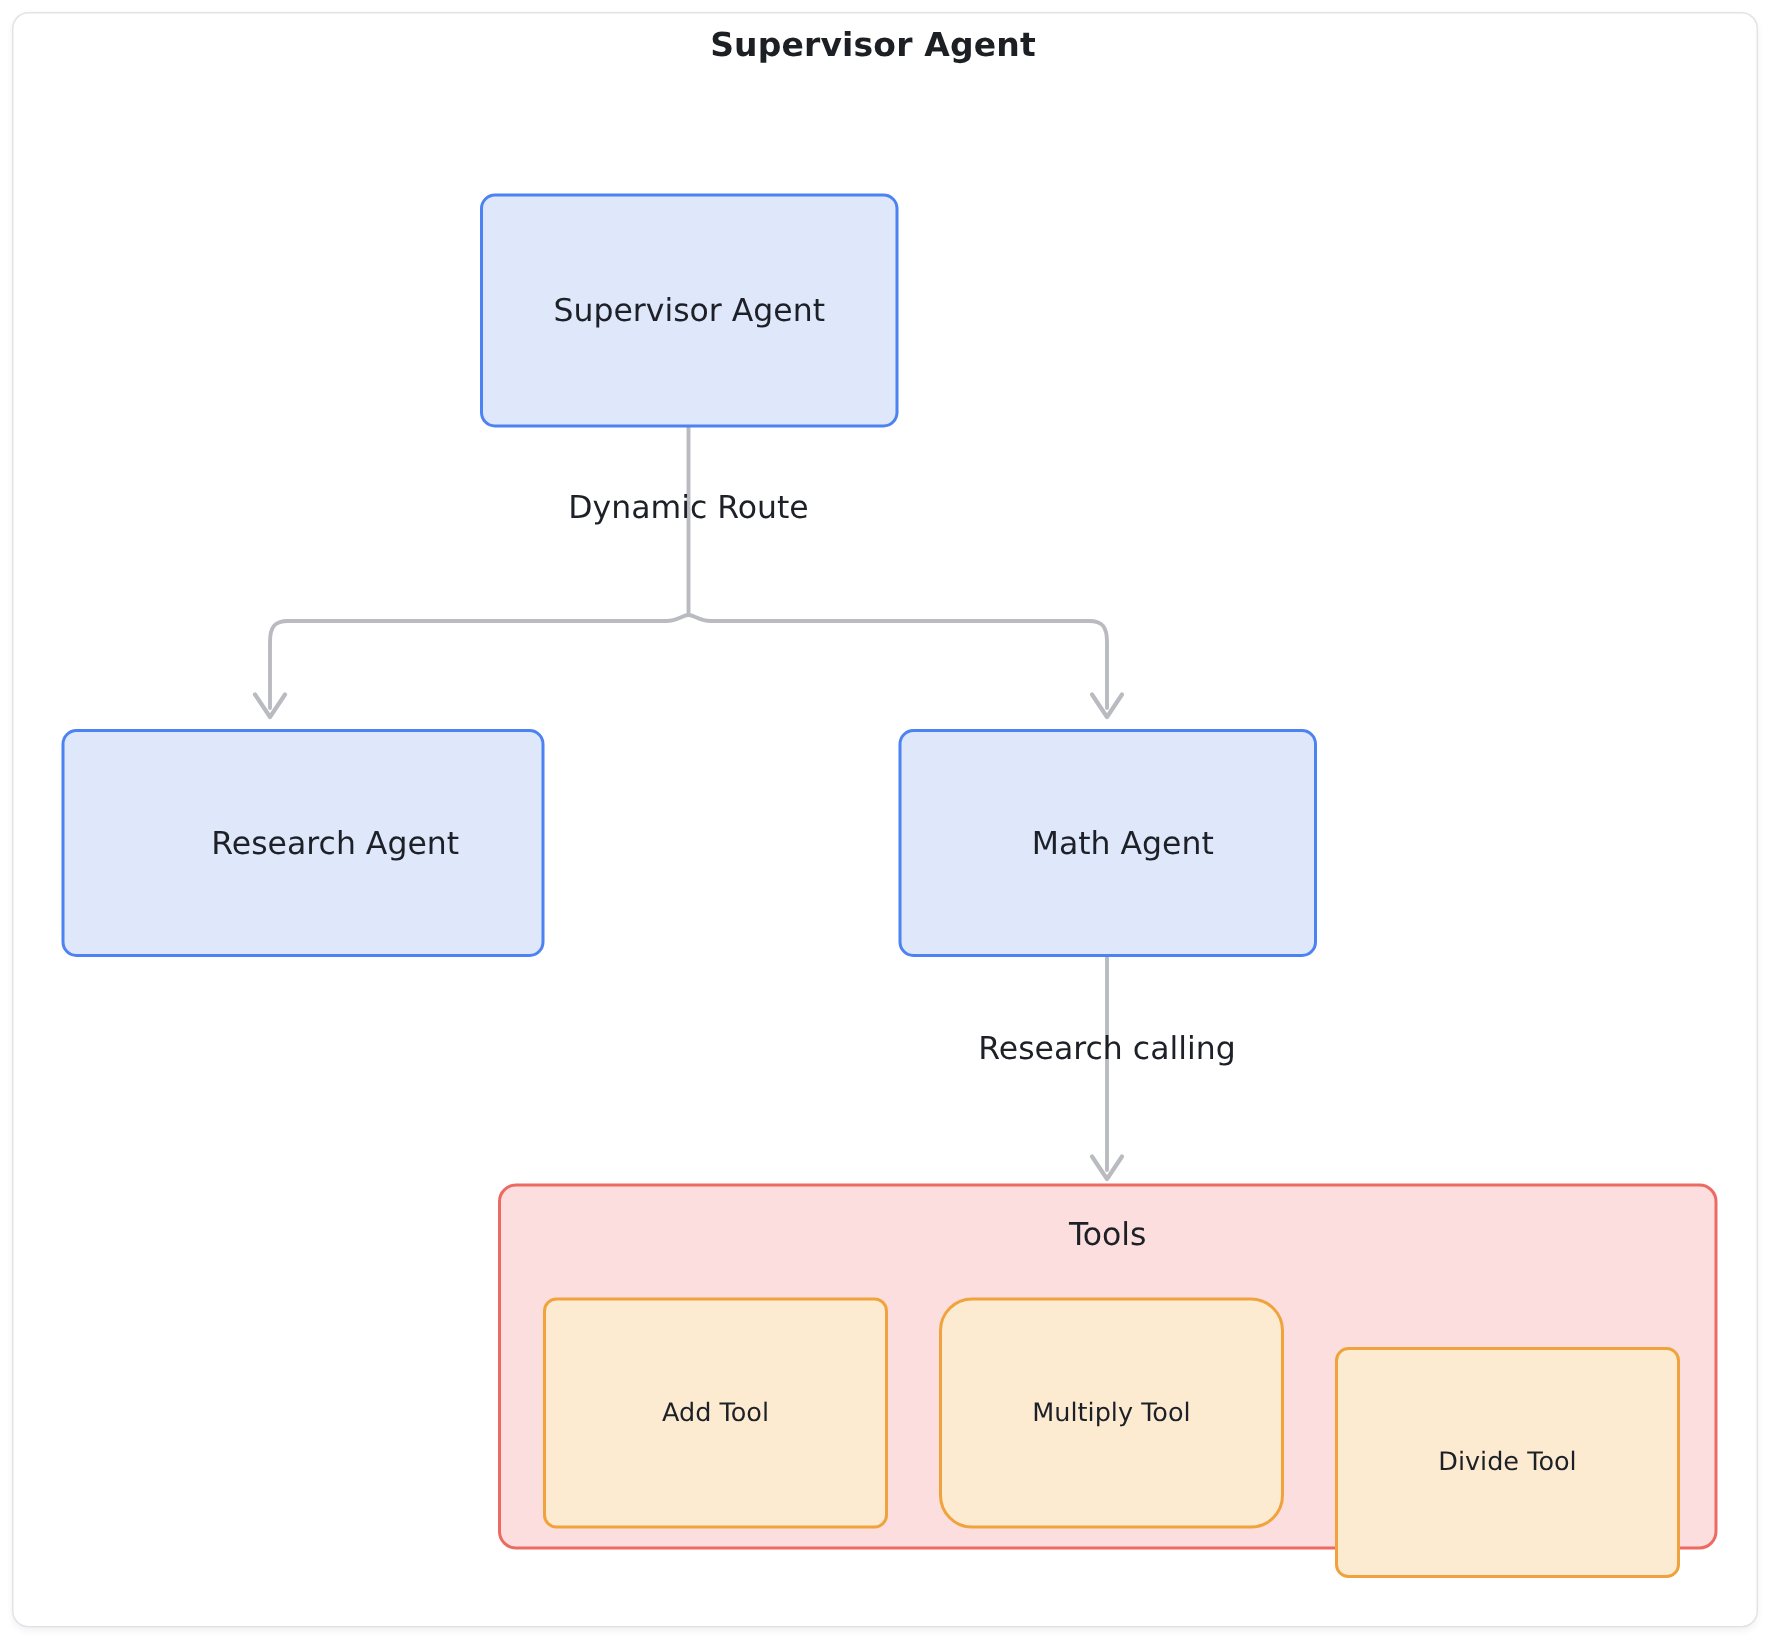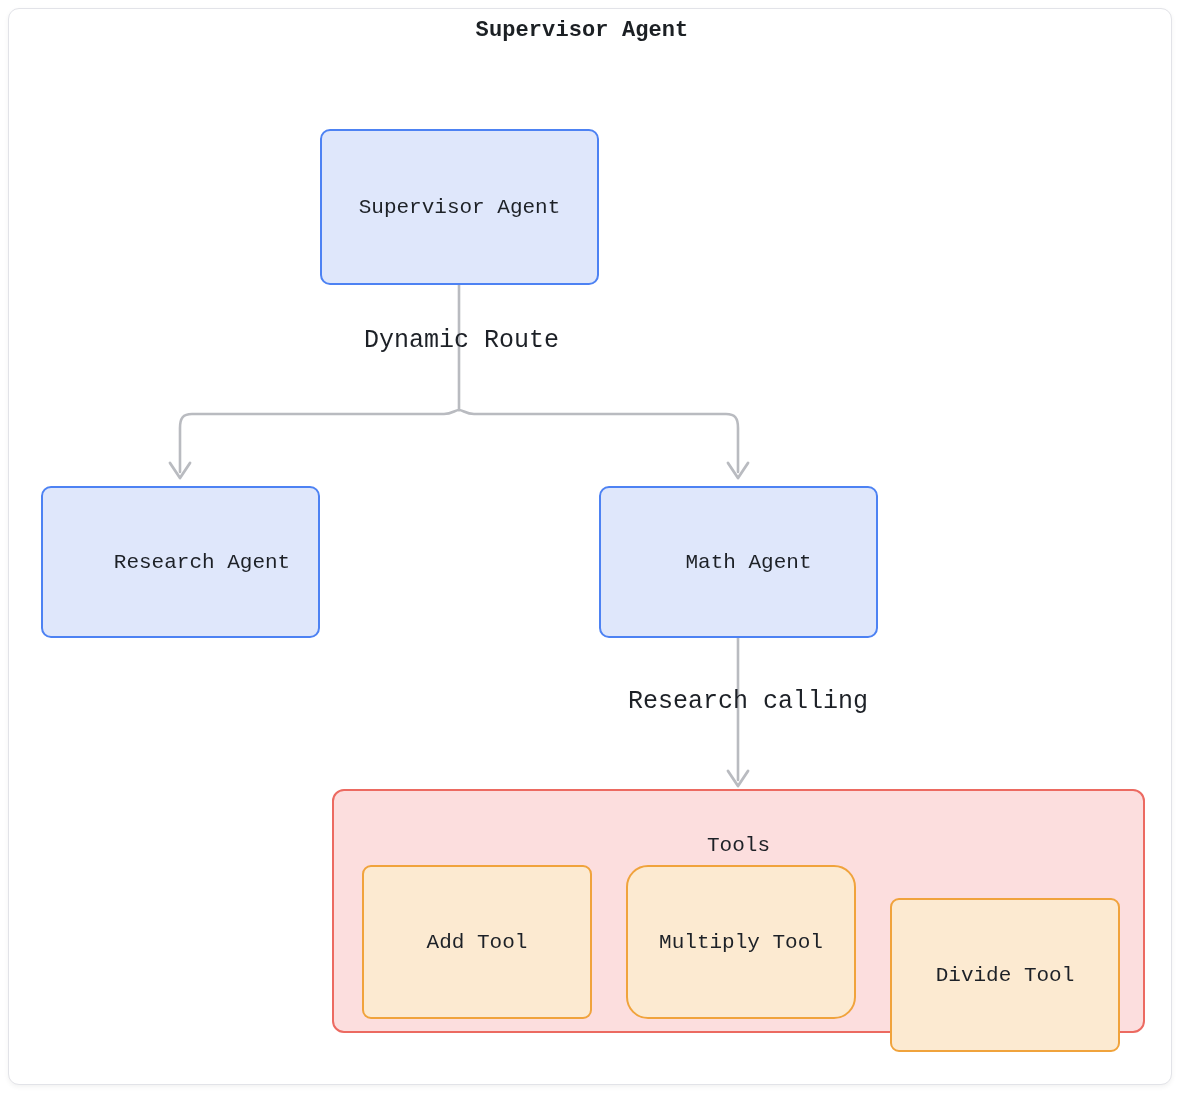"Supervisor Agent" #canvas { font-family: Liberation Mono, monospace -> none }
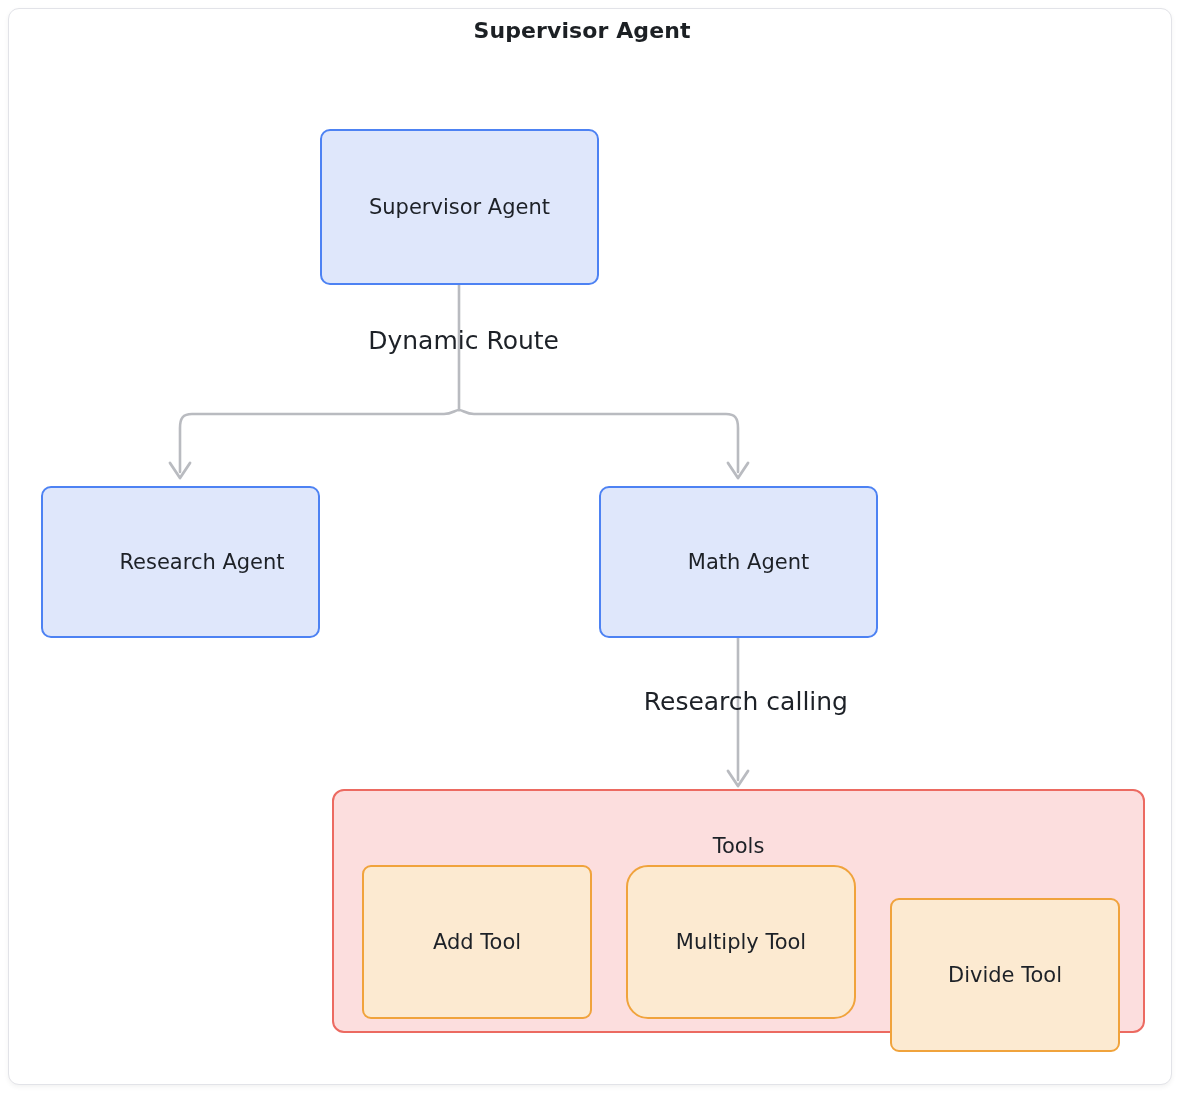"Dynamic Route" .edge-label { font-size: 25px -> 21px; text-align: right -> center }
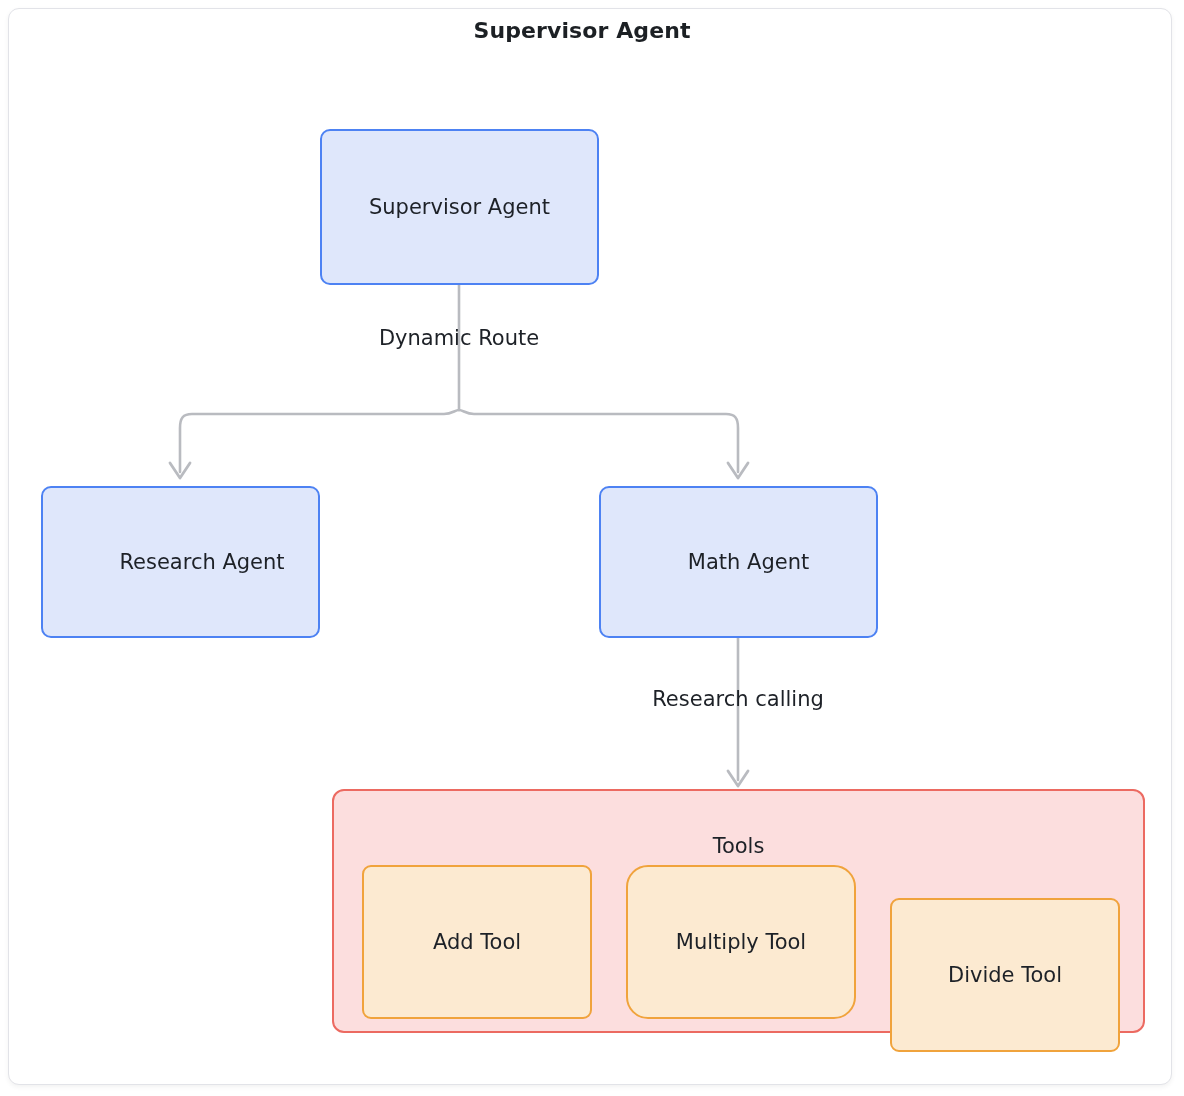"Research Agent" div.node { width: 279px -> 322px }
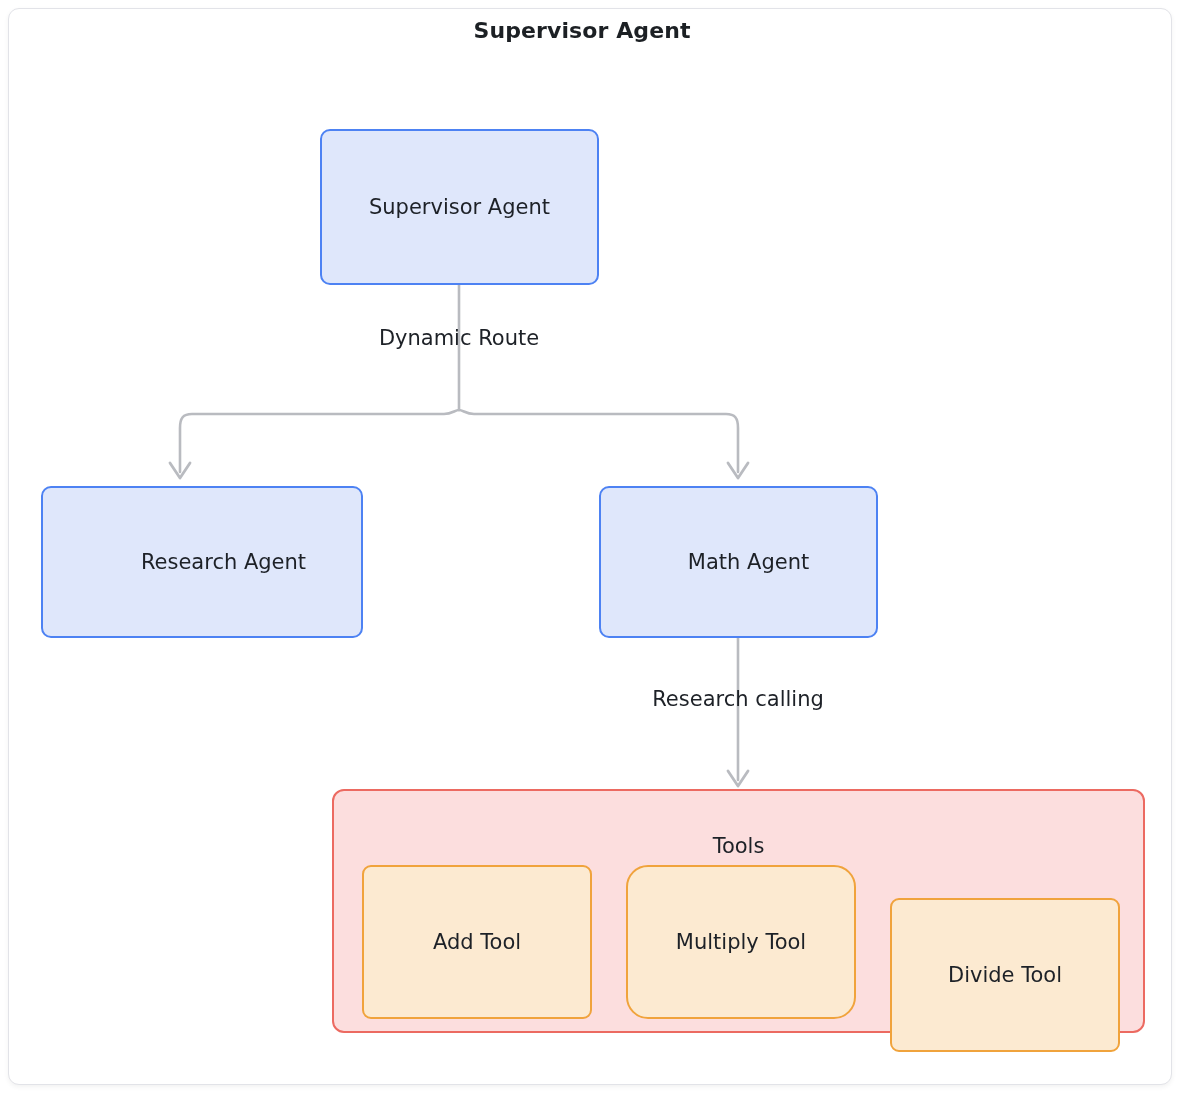"Tools" .cluster-label { margin-top: 23px -> none }
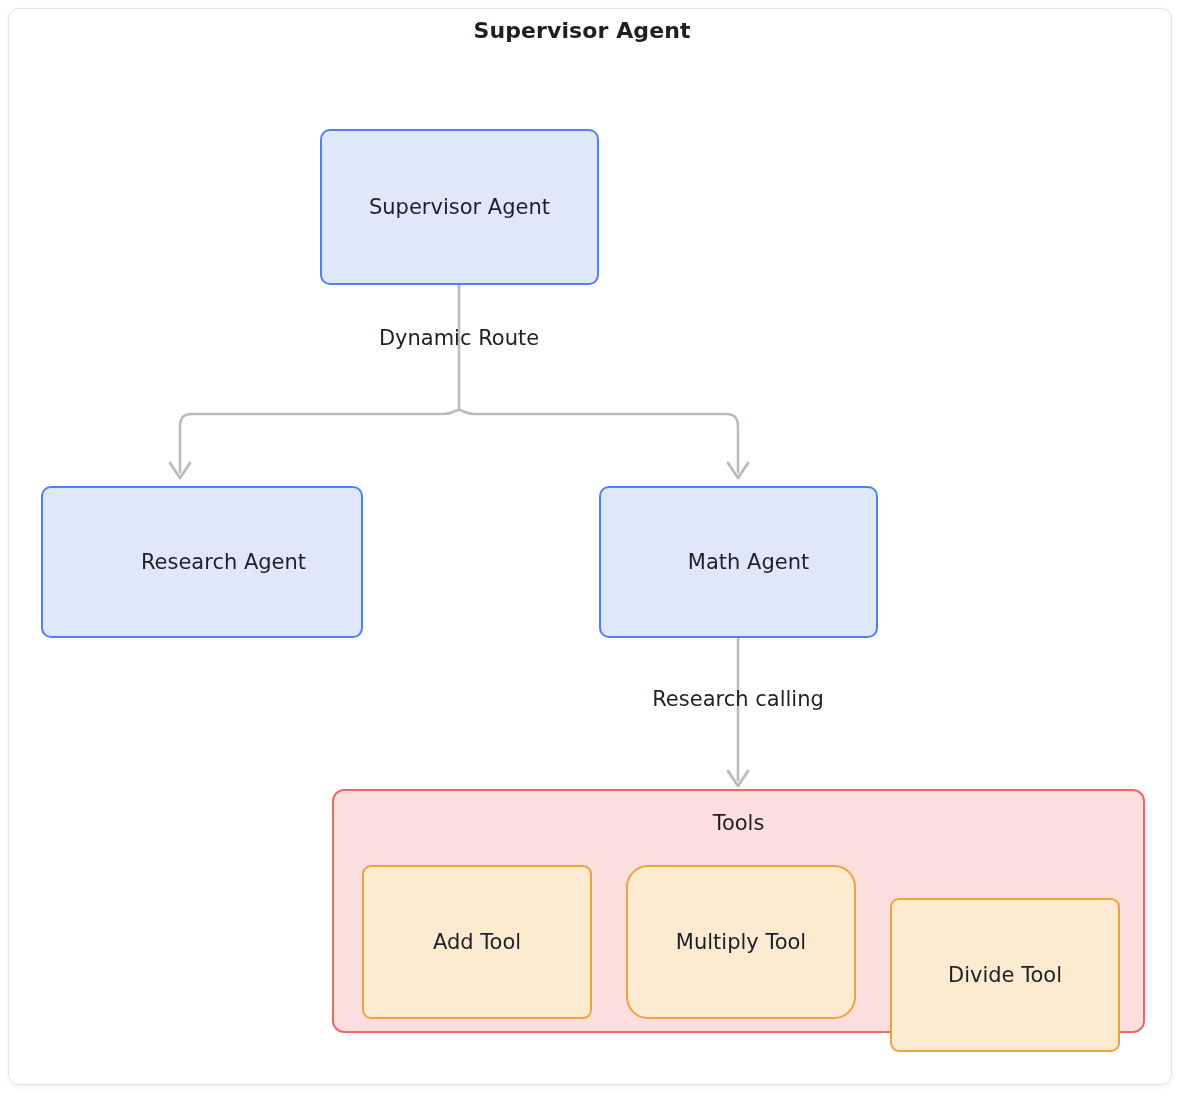"Add Tool" .node-tool { font-size: 21px -> 17px }
